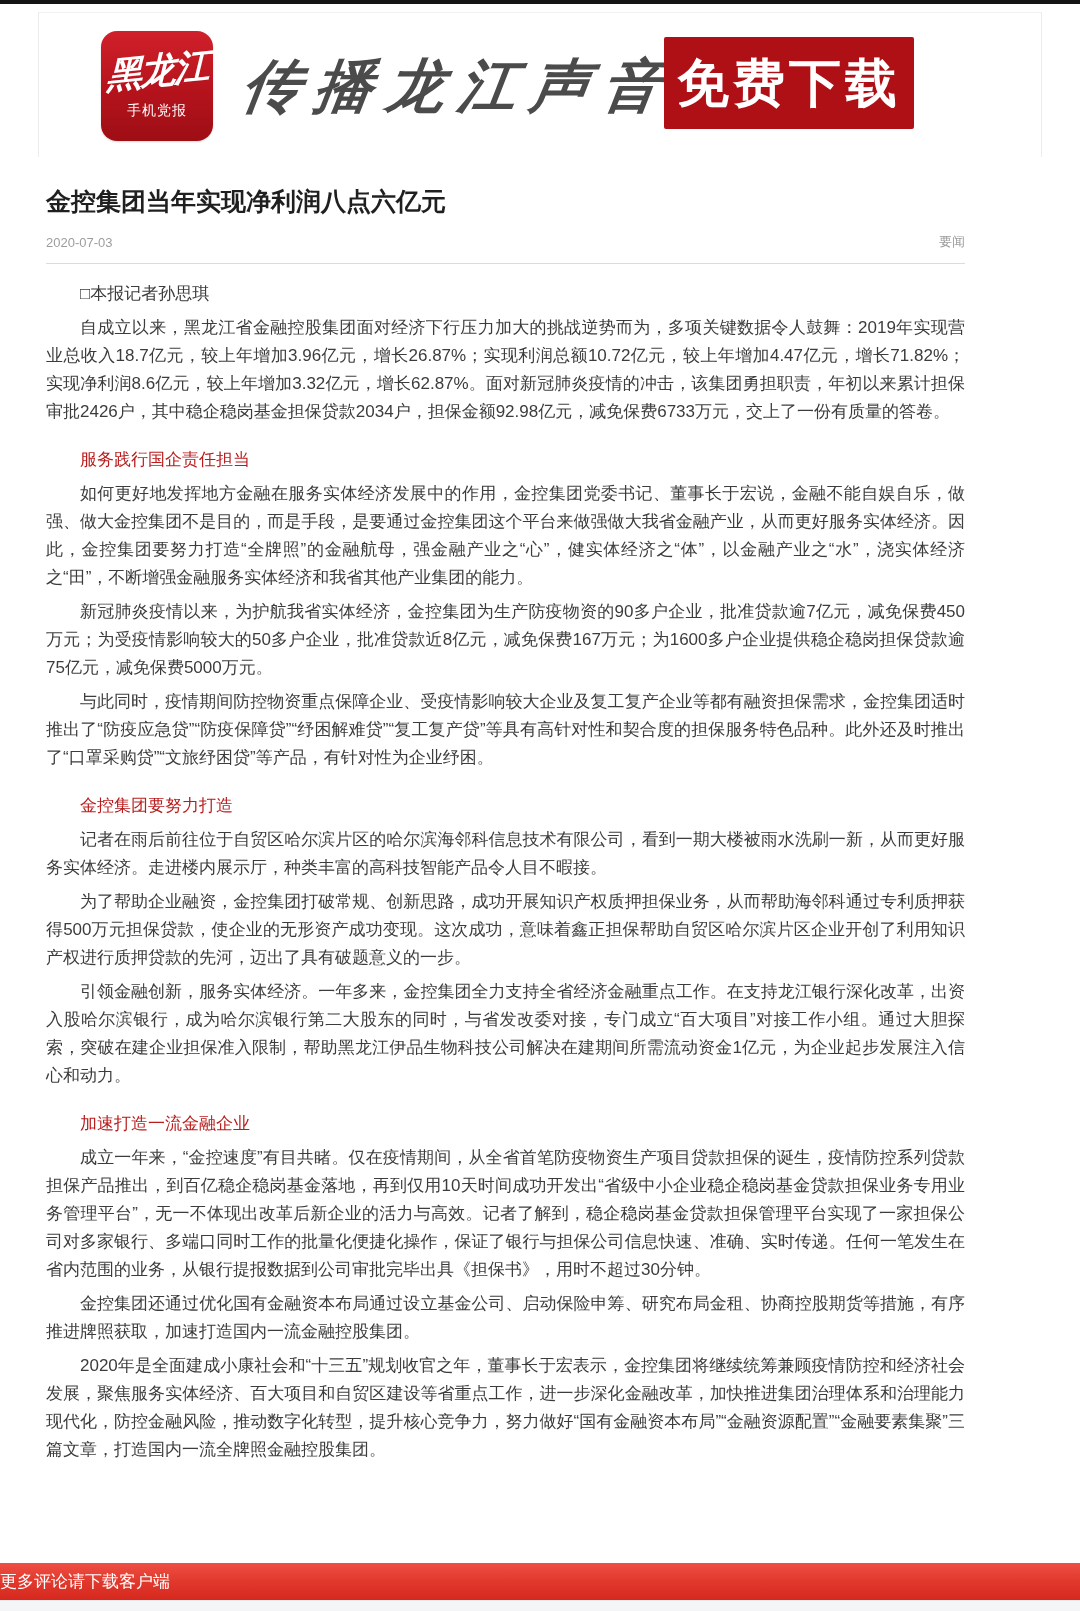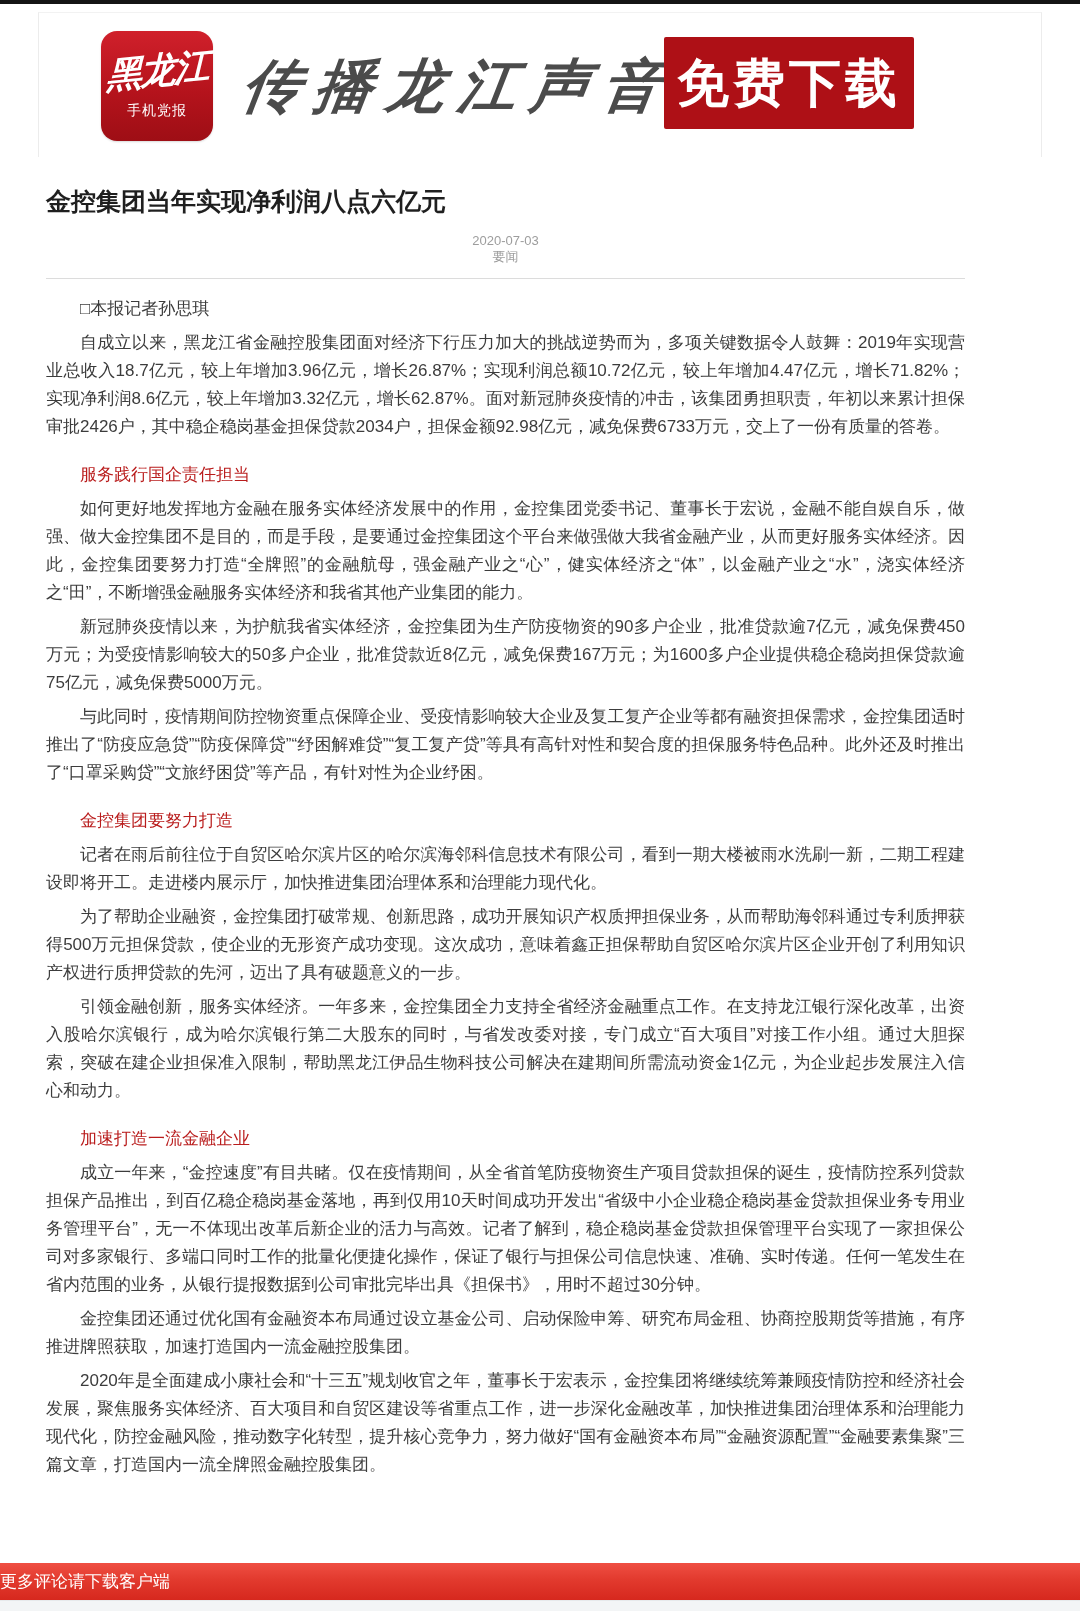"2020-07-03" .meta-row { flex-direction: column -> none }
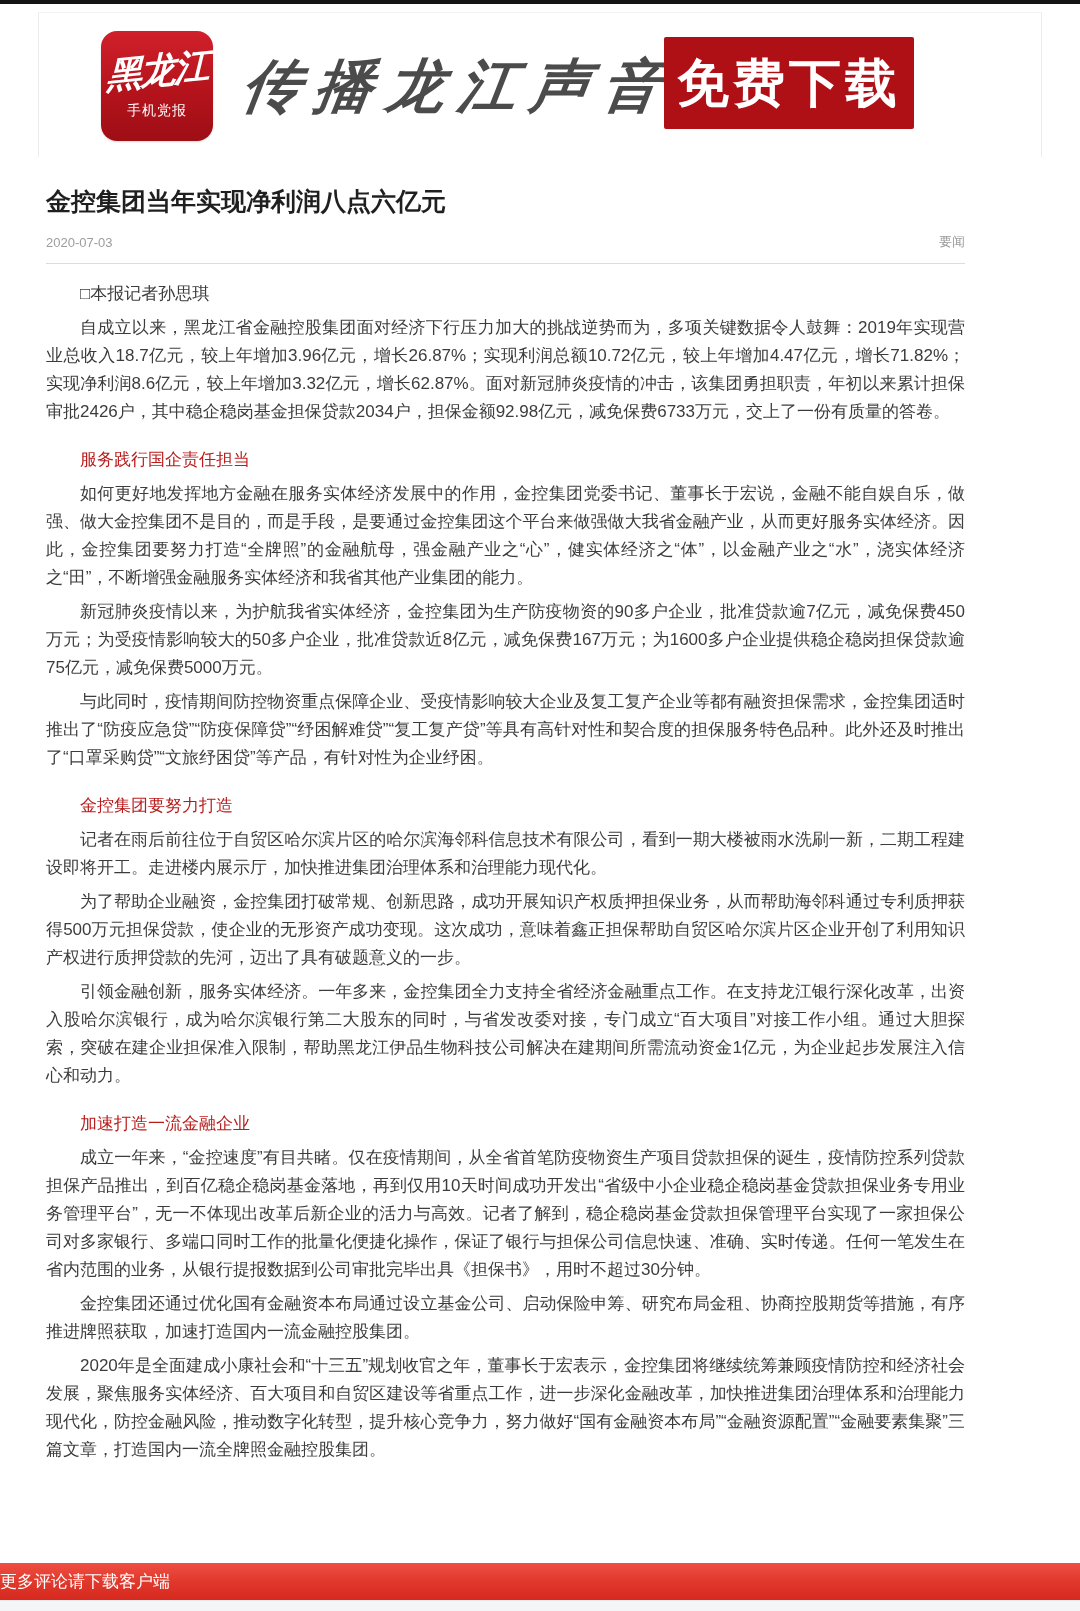"记者在雨后前往位于自贸区哈尔滨片区的哈尔滨海邻科信息技术有限公司，看到一期大楼被" p.para { text: 二期工程建设即将开工。走进楼内展示厅，加快推进集团治理体系和治理能力现代化 -> 从而更好服务实体经济。走进楼内展示厅，种类丰富的高科技智能产品令人目不暇接 }
